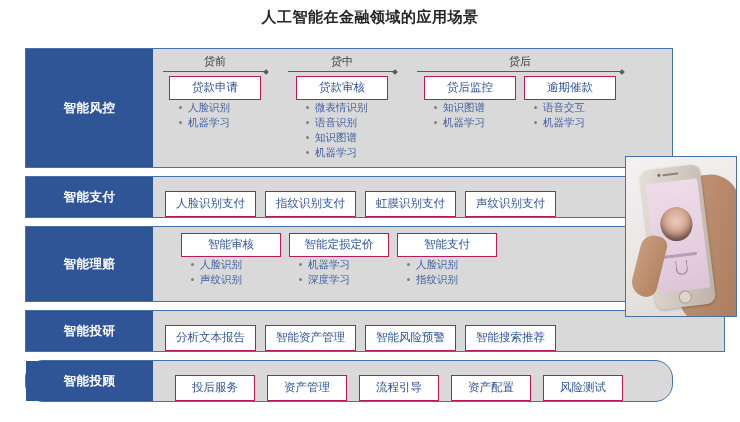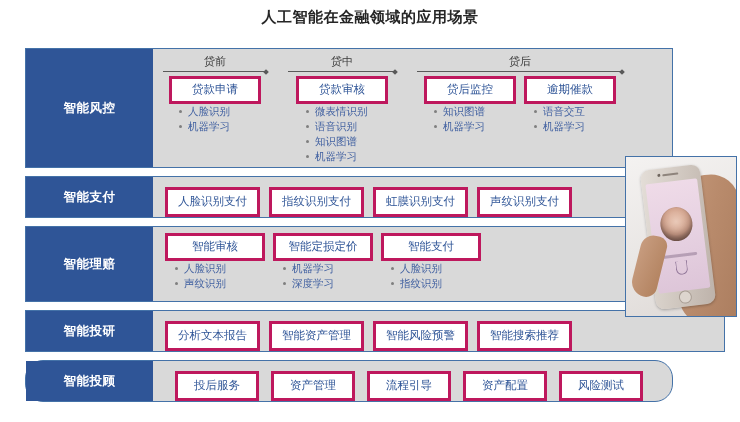"贷款申请" .chip { border: 3px solid #be185d -> 1px solid #be185d }
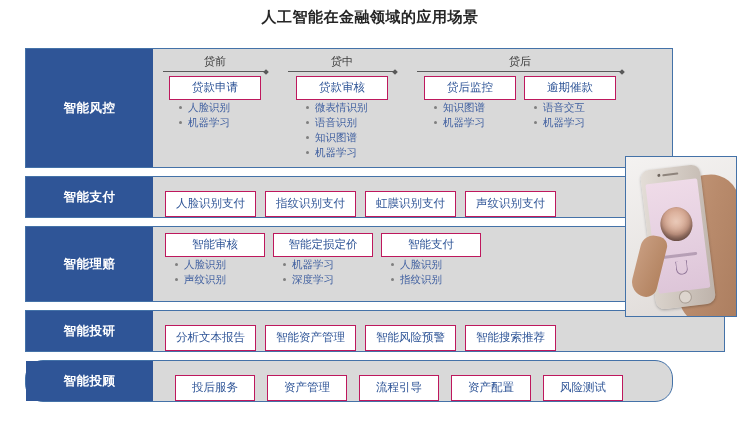"智能审核" .claims { padding: 6px 0 5px 12px -> 6px 0 5px 28px }
